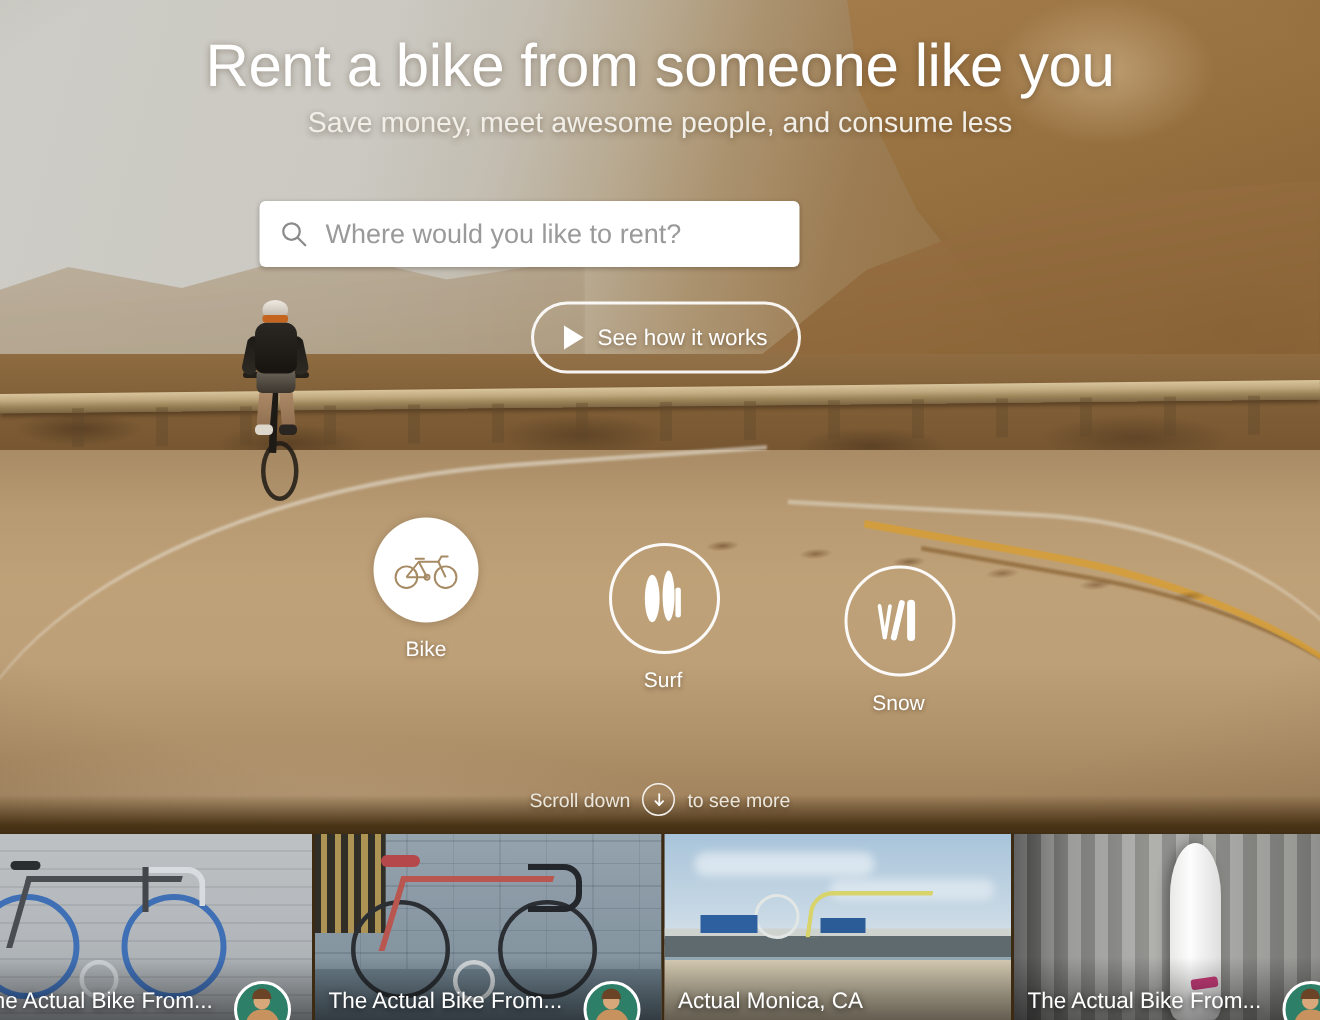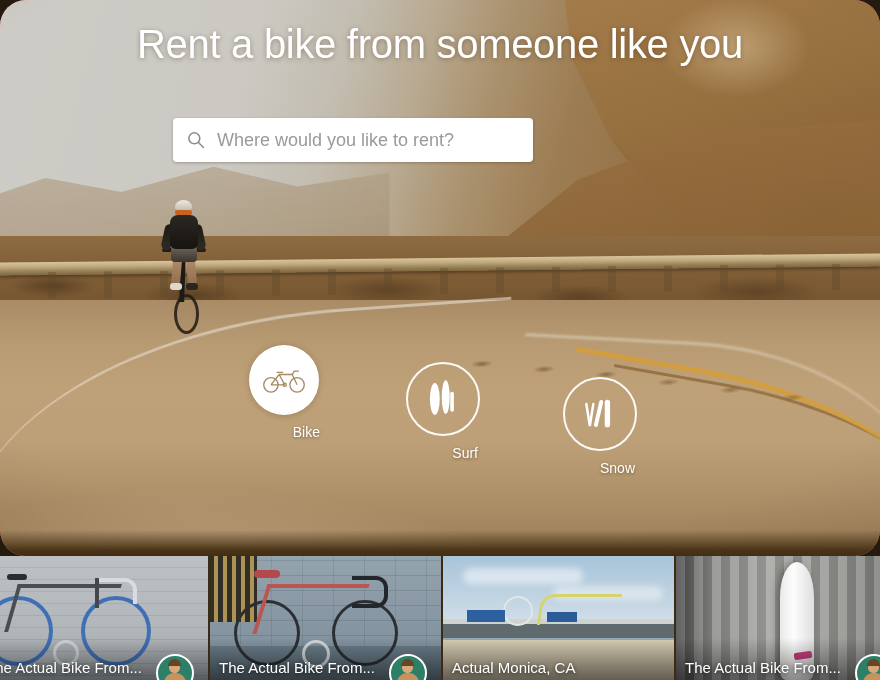"Rent a bike from someone" .hero { border-radius: 26px -> none }
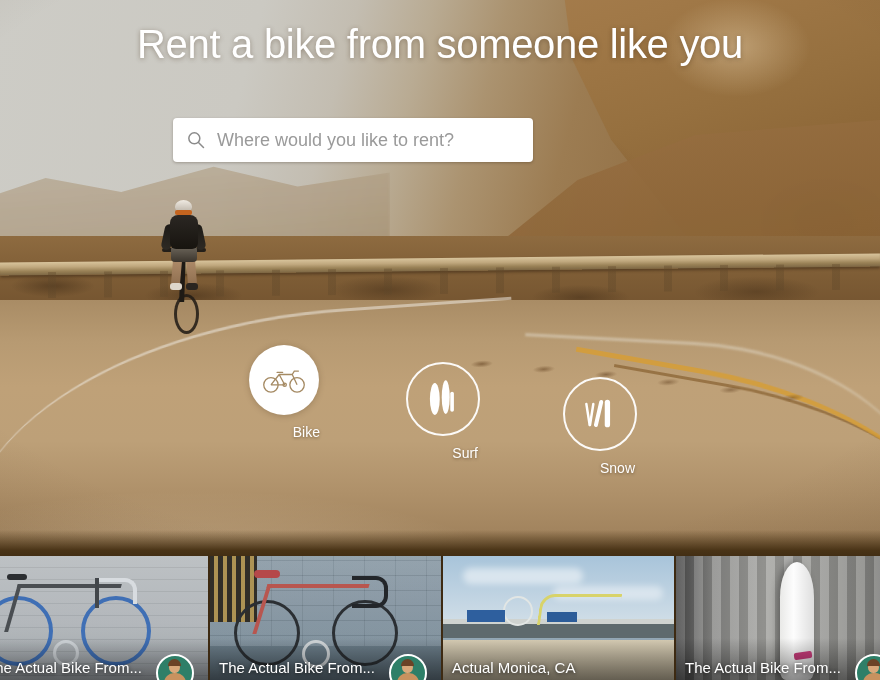"Save money, meet awesome people," div.subhead { html: none -> <div>Save money, meet awesome people, and consume less</div> }
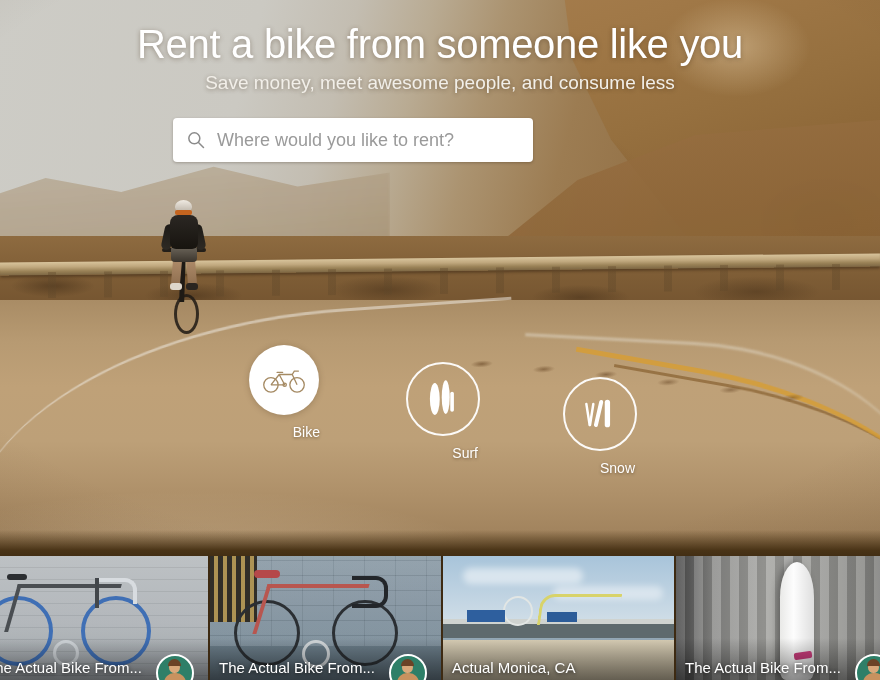"Where would you like to" .searchRow { top: 118px -> 134px }
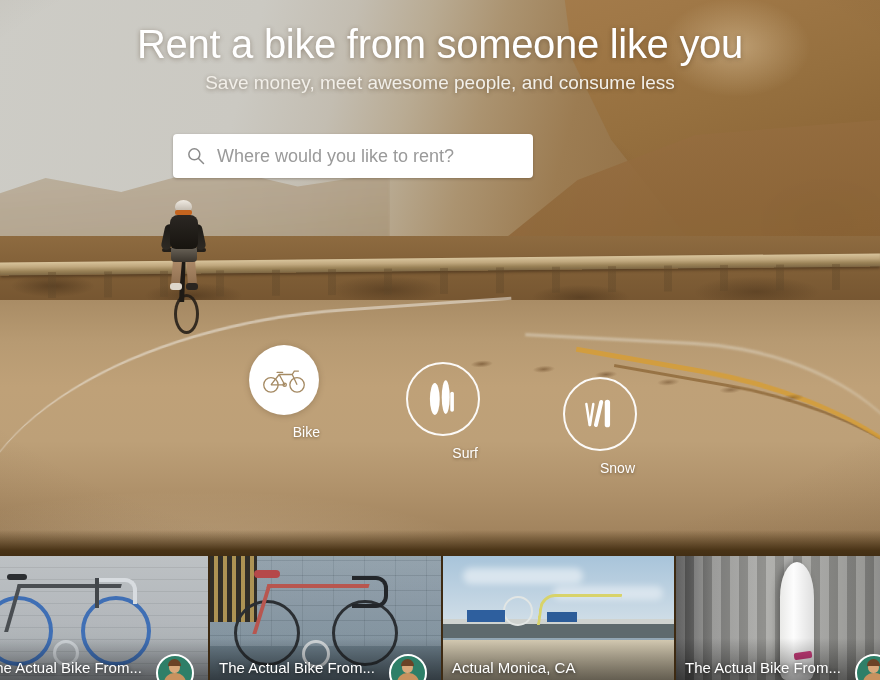"See how it works" div.howItWorks { html: none -> <div> <span></span> <span>See how it works</span> </div> }
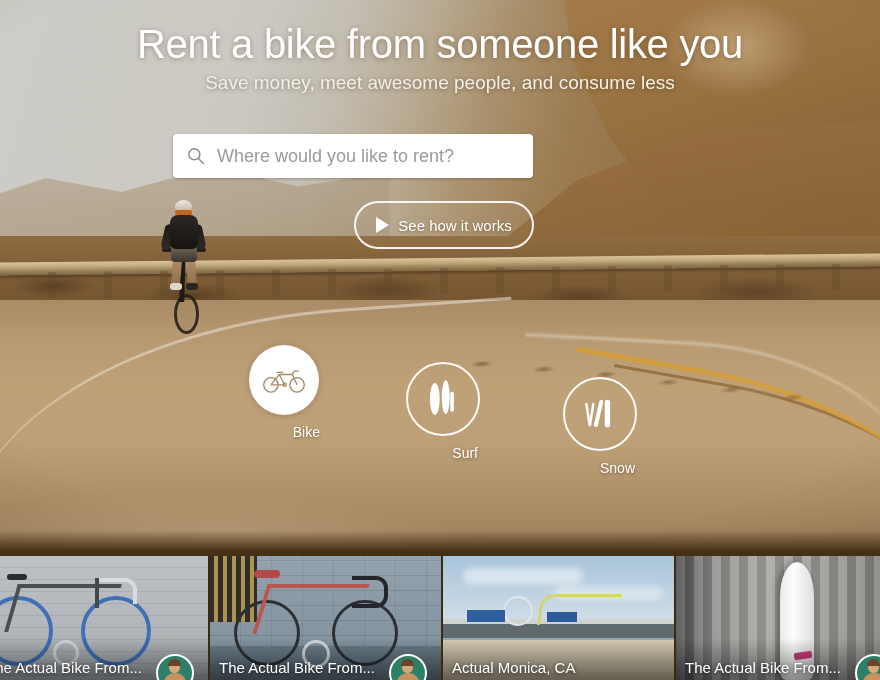"Bike" .catLabel { text-align: right -> none }
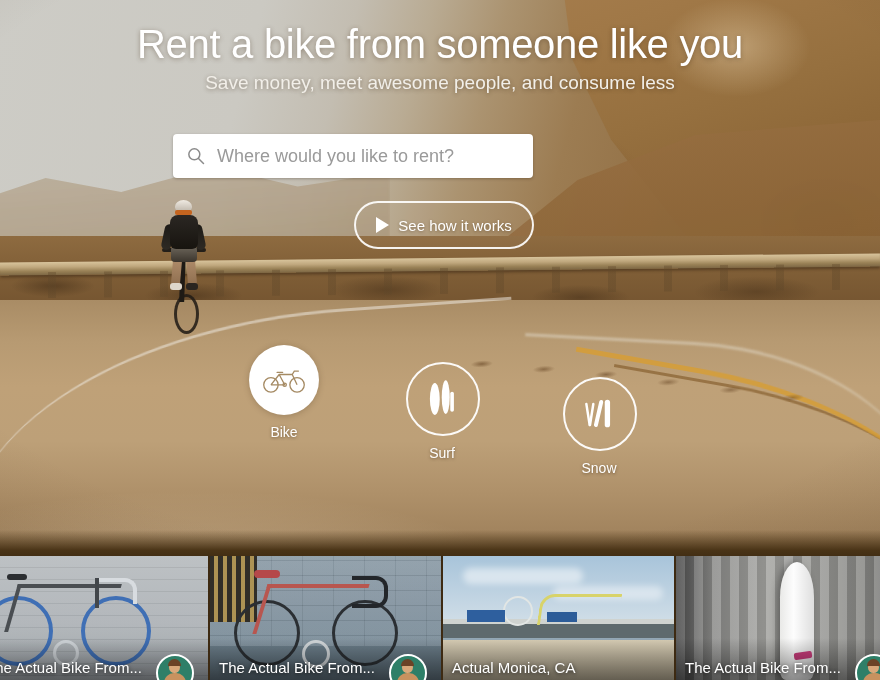"Scroll down" div.scrollHint { html: none -> <div> <span>Scroll down</span> <span> <svg> <line></line> <polyline></polyline> </svg> </span> <span>to see more</span> </div> }
